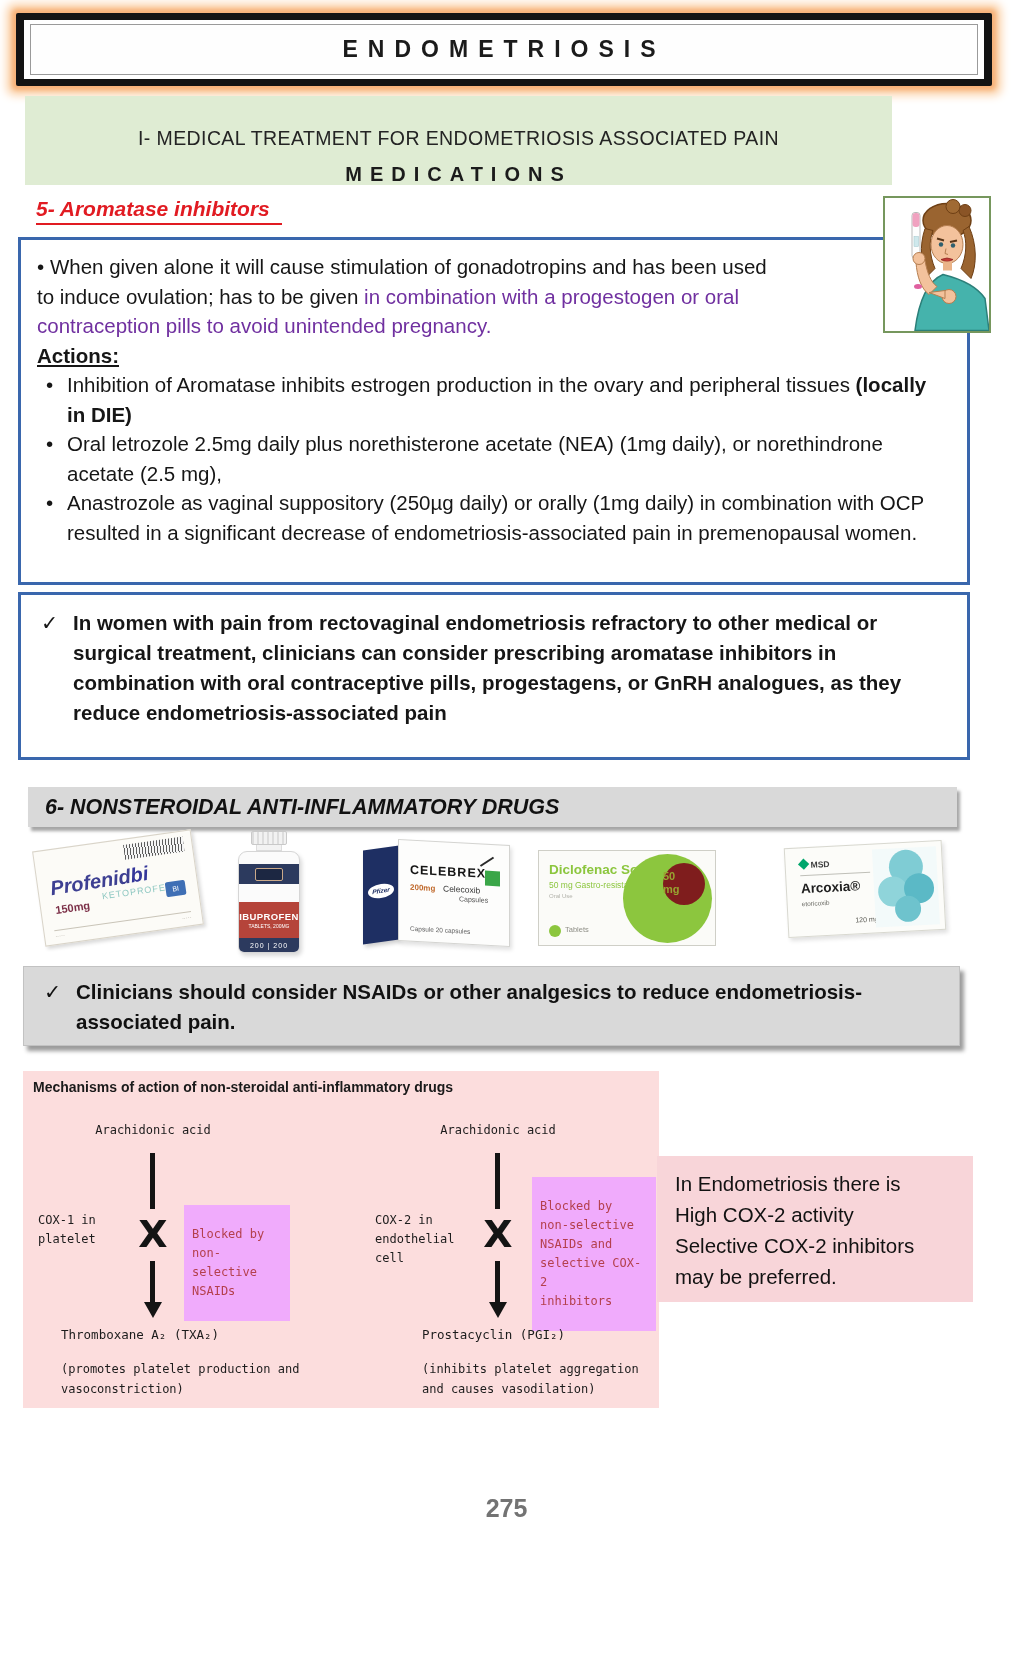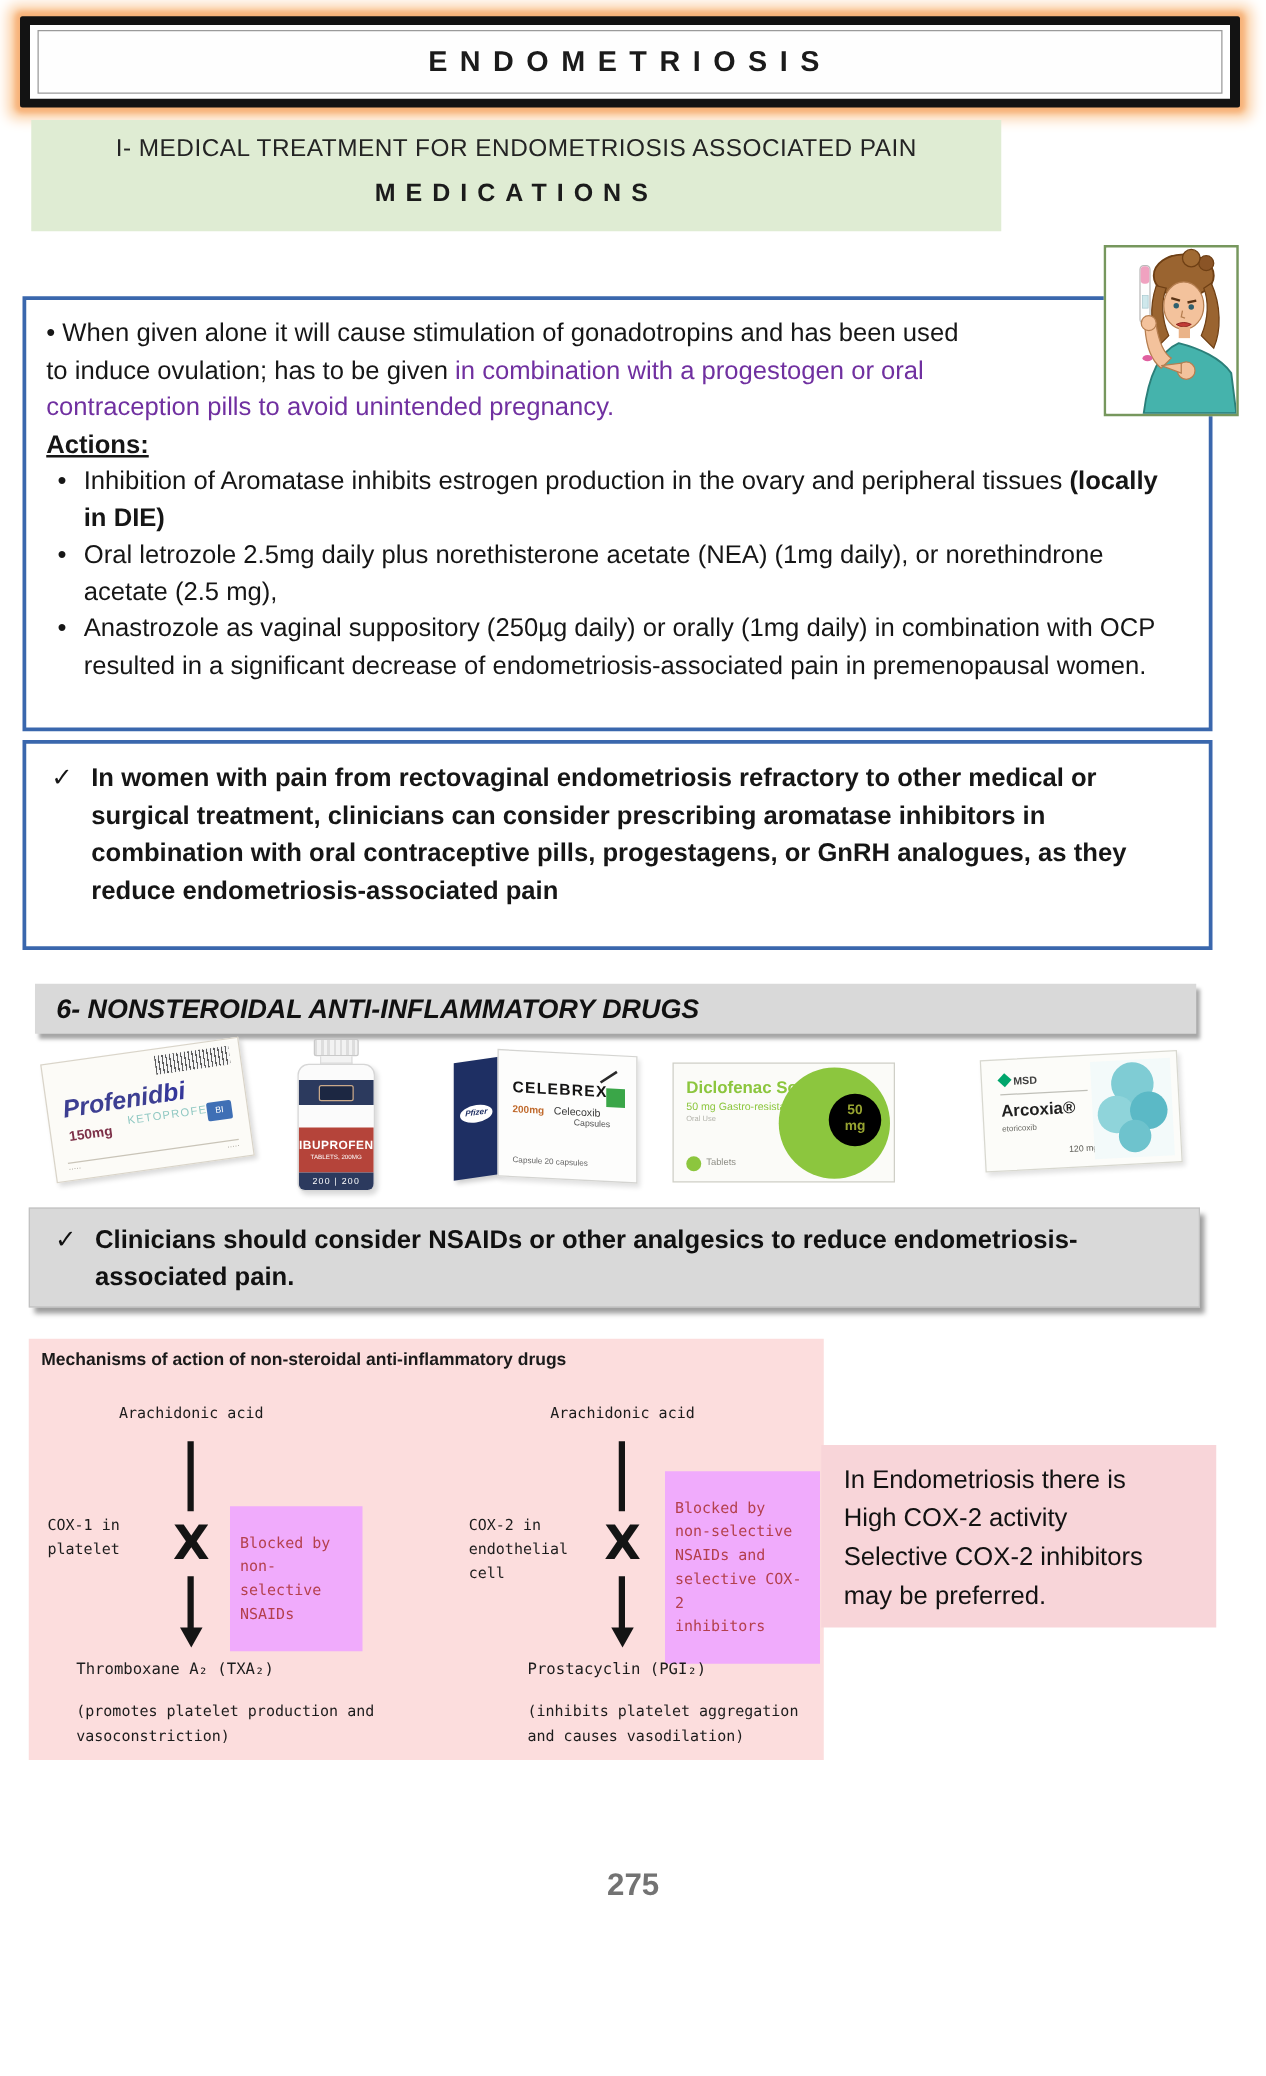"I- MEDICAL TREATMENT FOR ENDOMETRIOSIS" .section-box { padding-top: 12px -> 31px; width: 776px -> 867px }
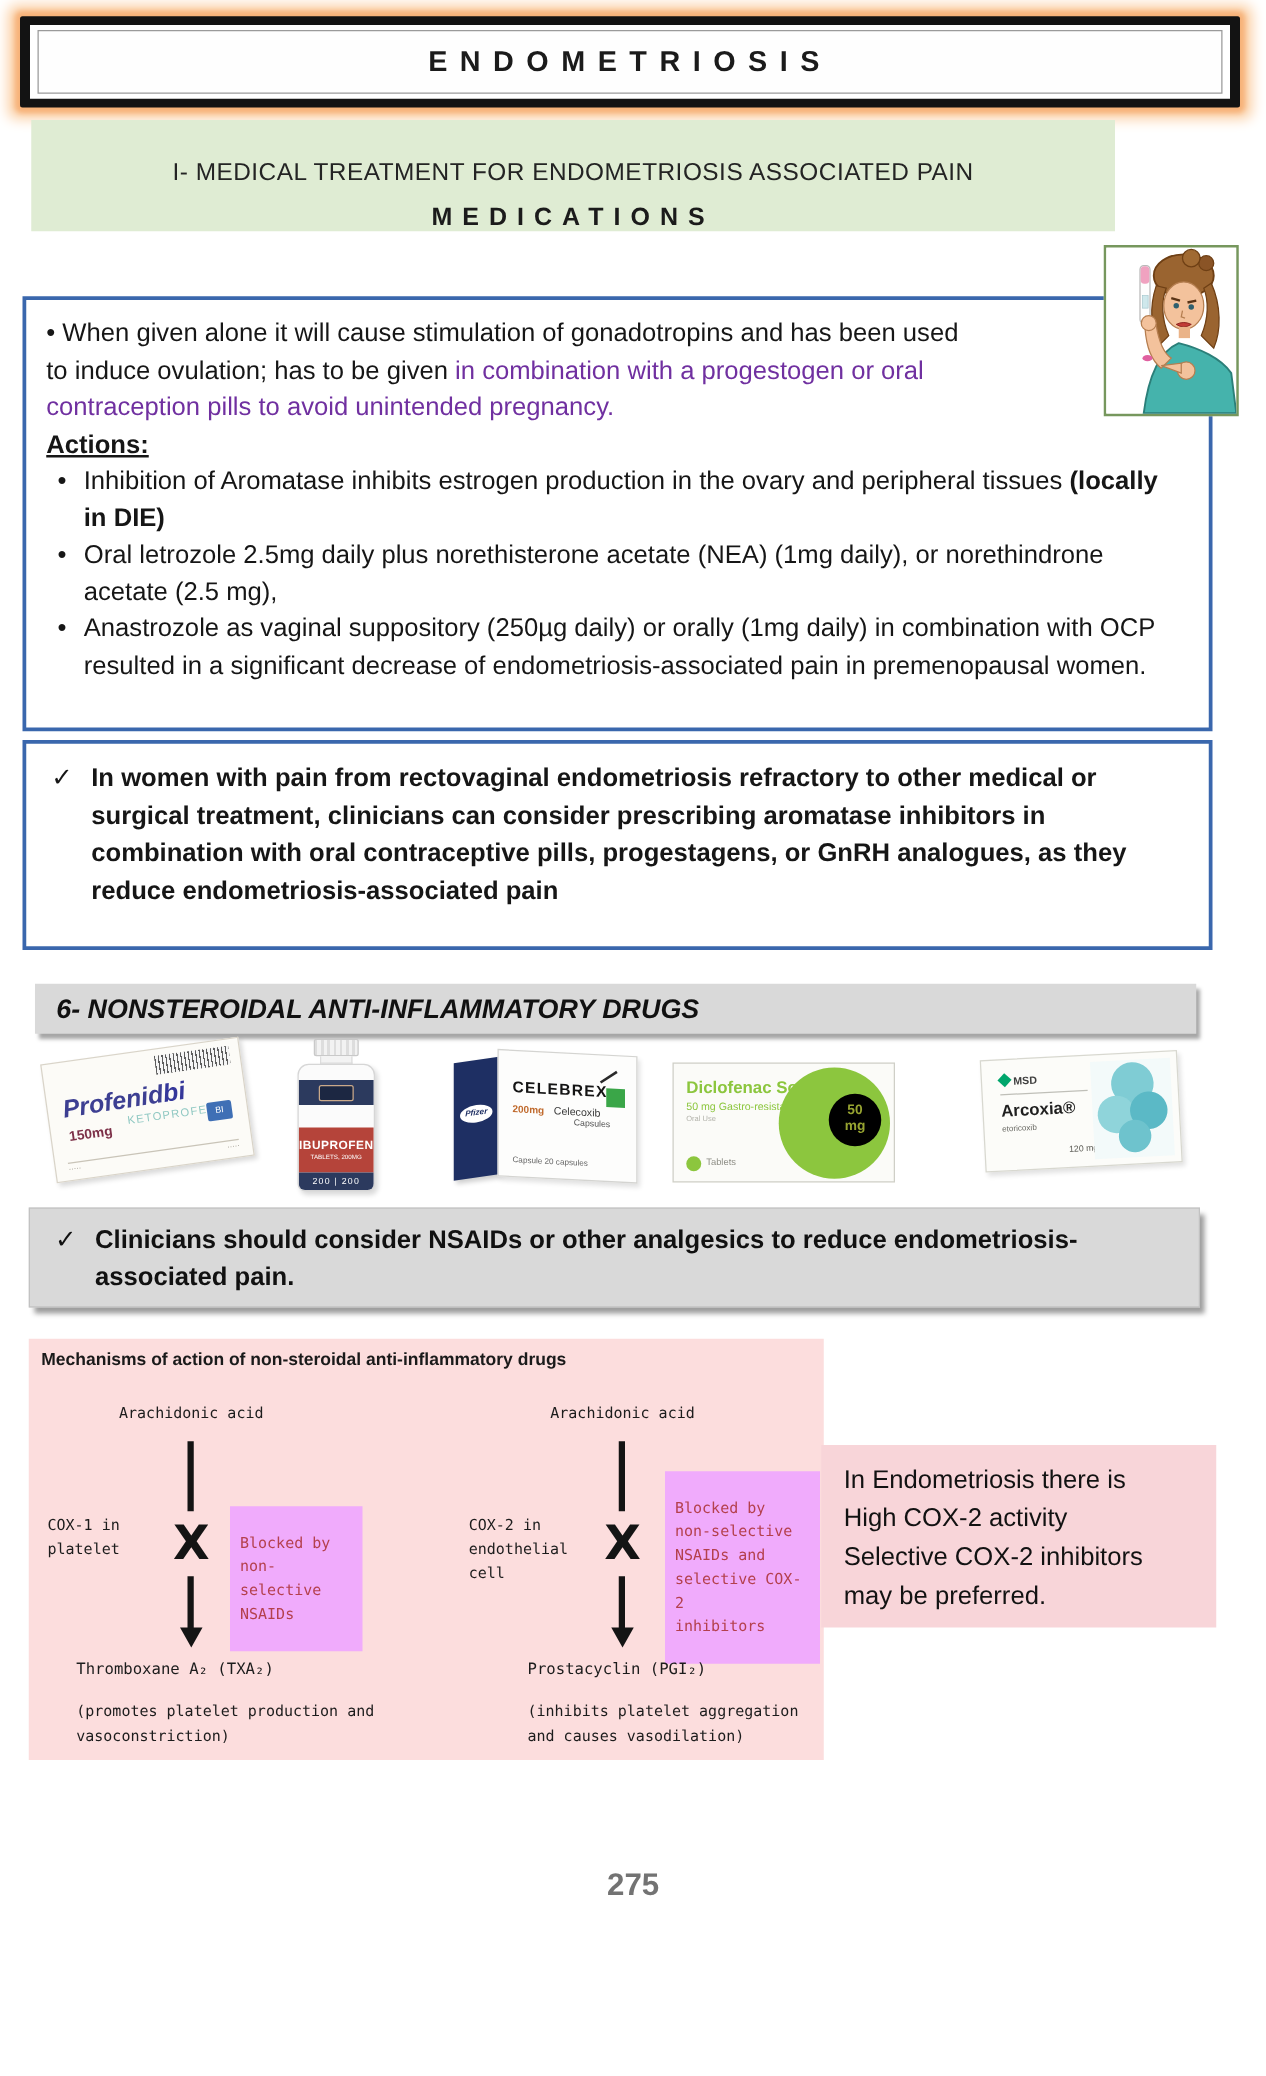"5- Aromatase inhibitors" div.arom-heading { html: none -> <div>5- Aromatase inhibitors</div> }
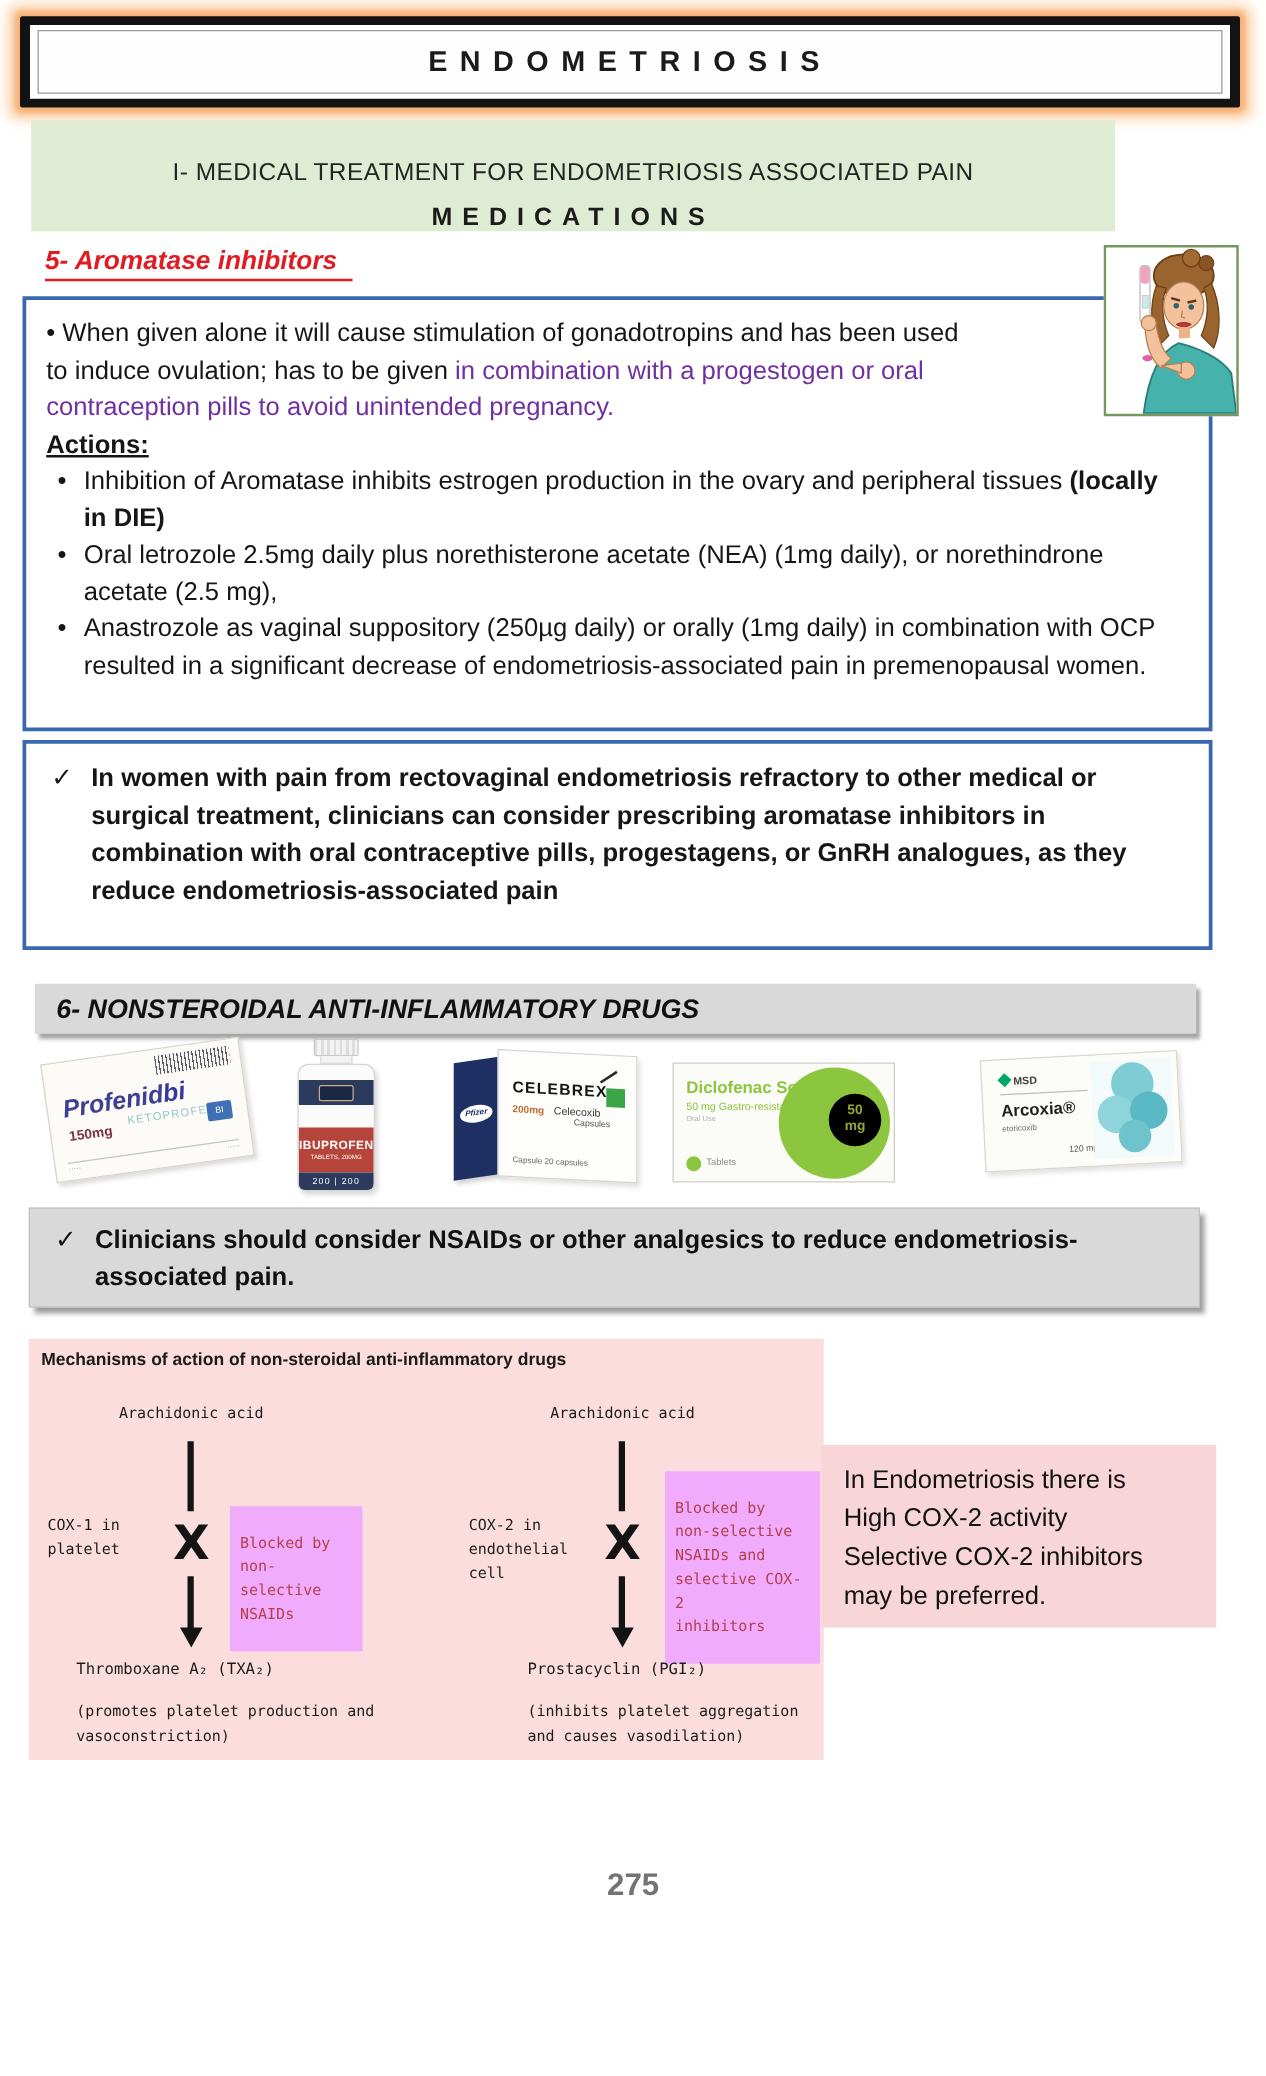"50" .dc-circle2 { background: #000000 -> #7f1d1d; text-align: center -> left; top: 24px -> 12px }
